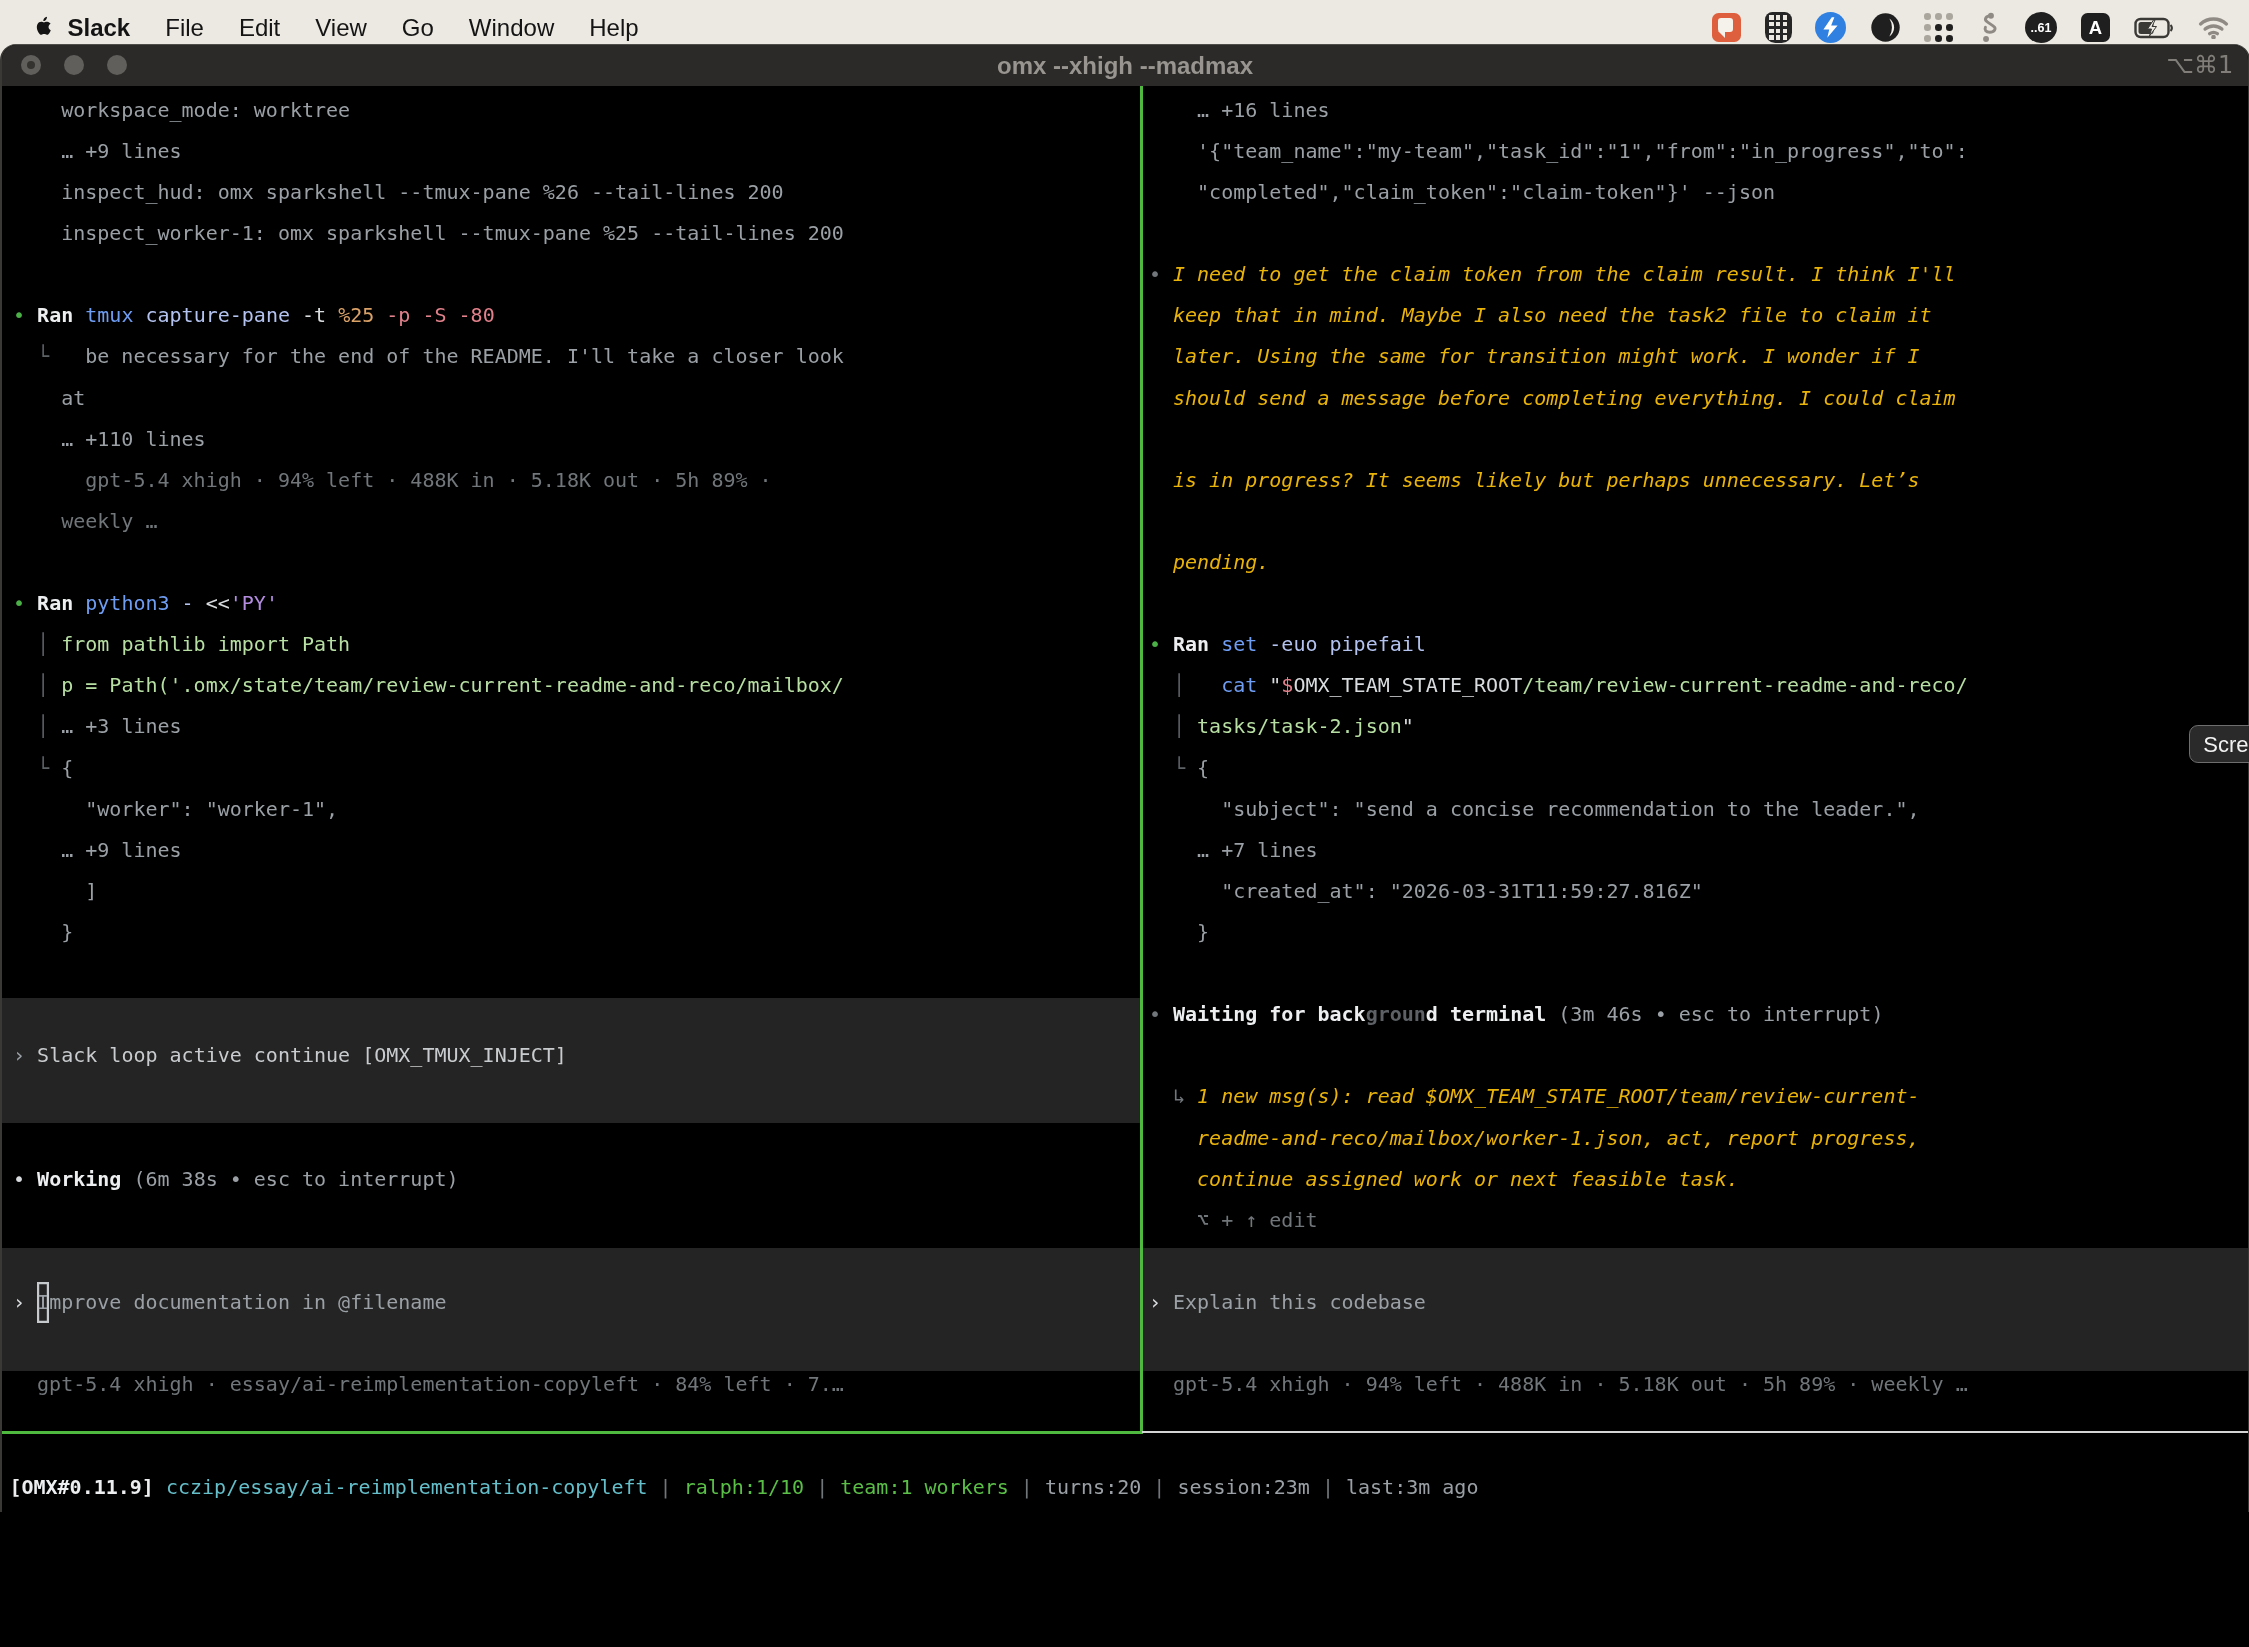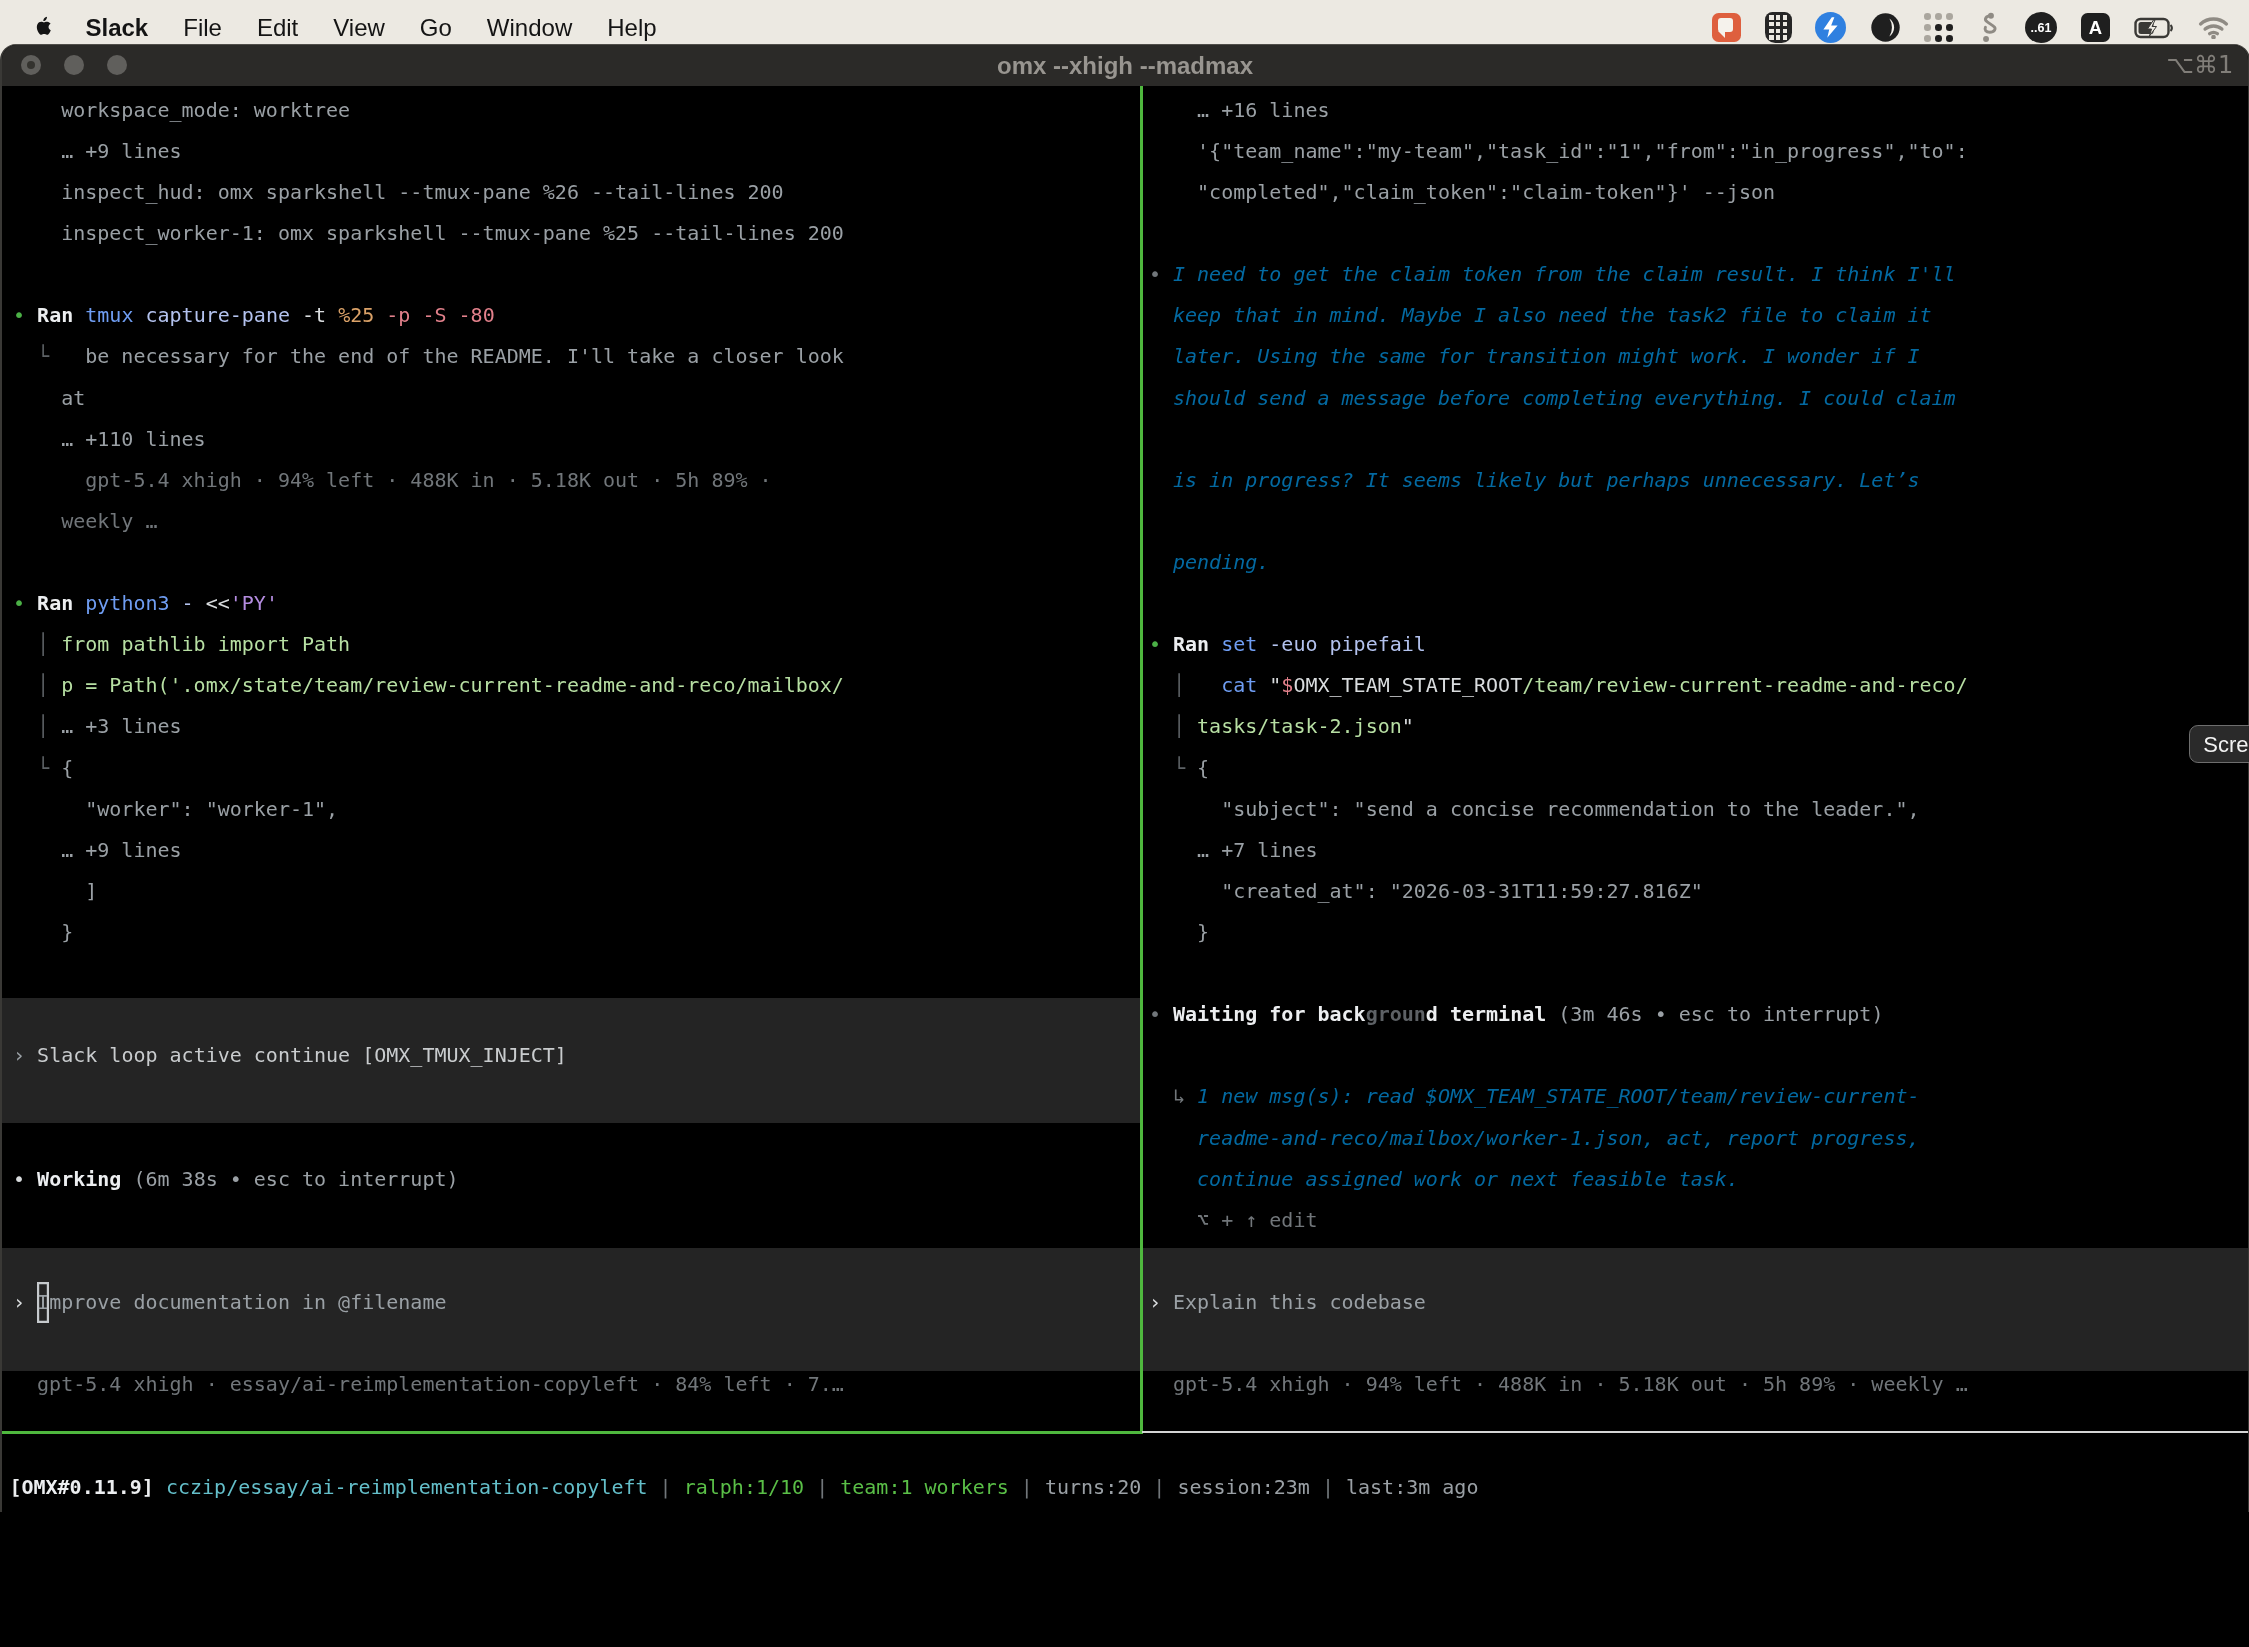"Slack" .menu-items { margin-left: 31px -> 13px }
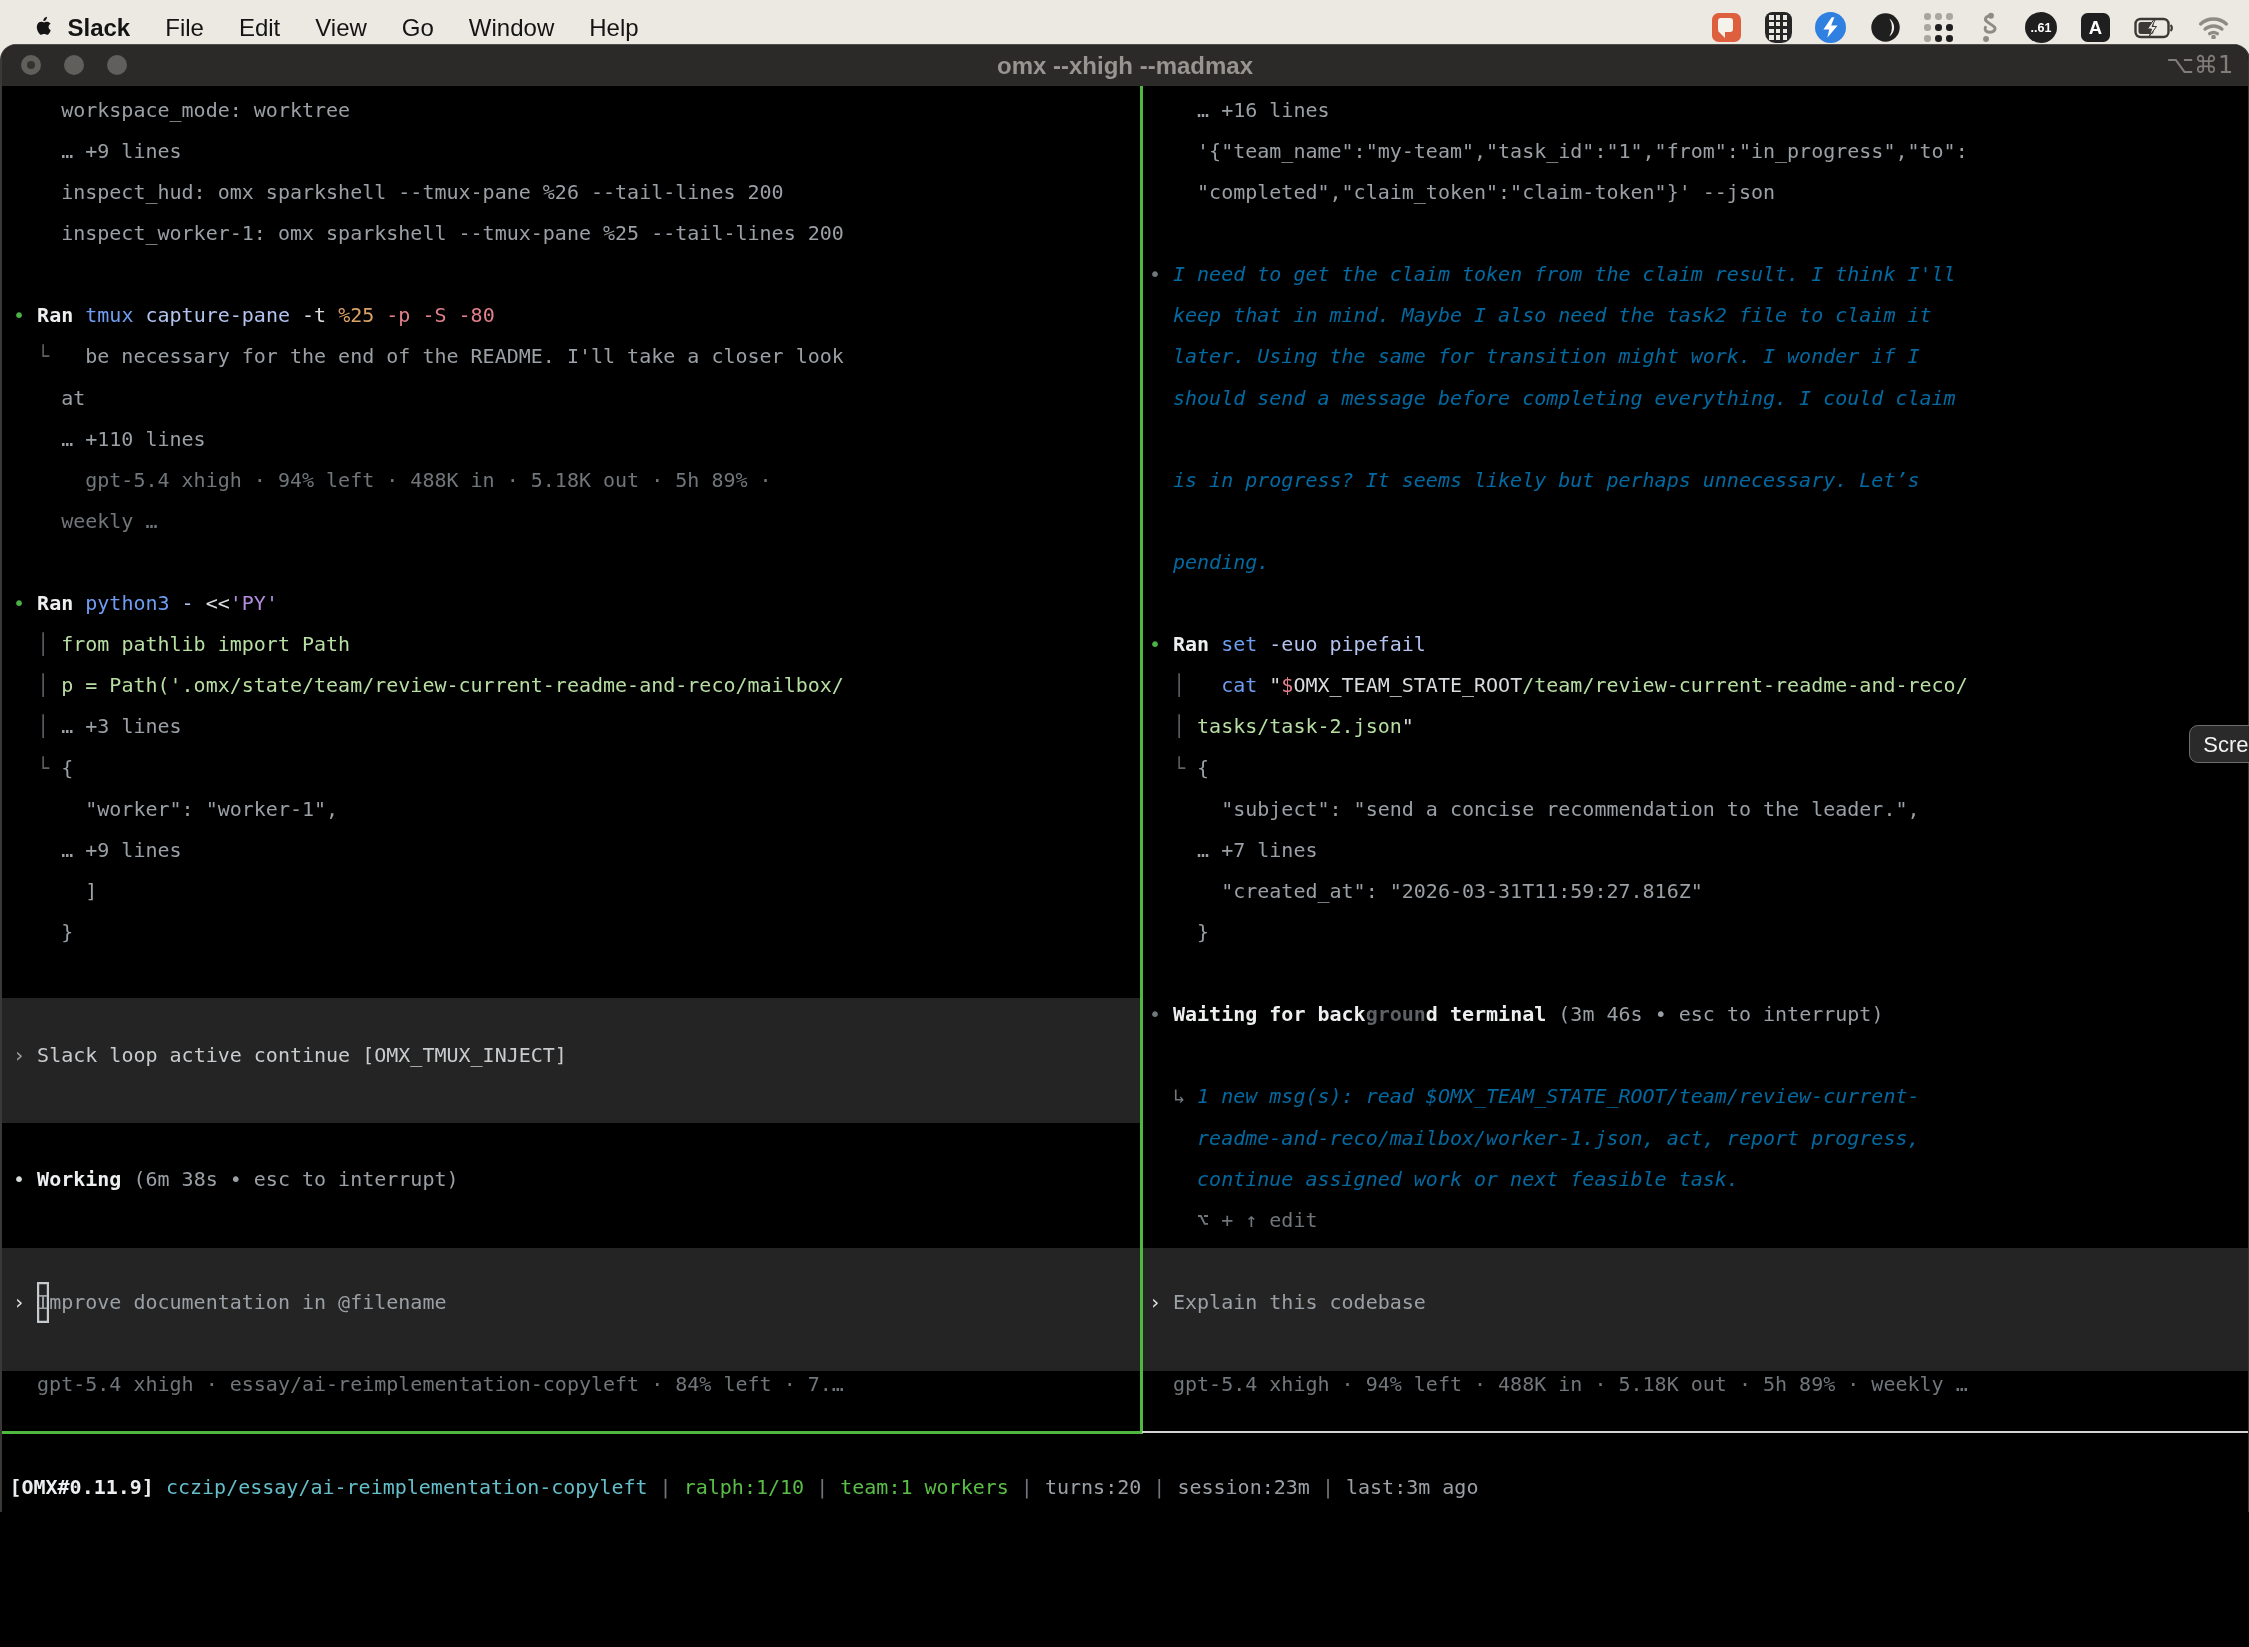"I need to get the" .tk-it { color: #0369a1 -> #eab308 }
